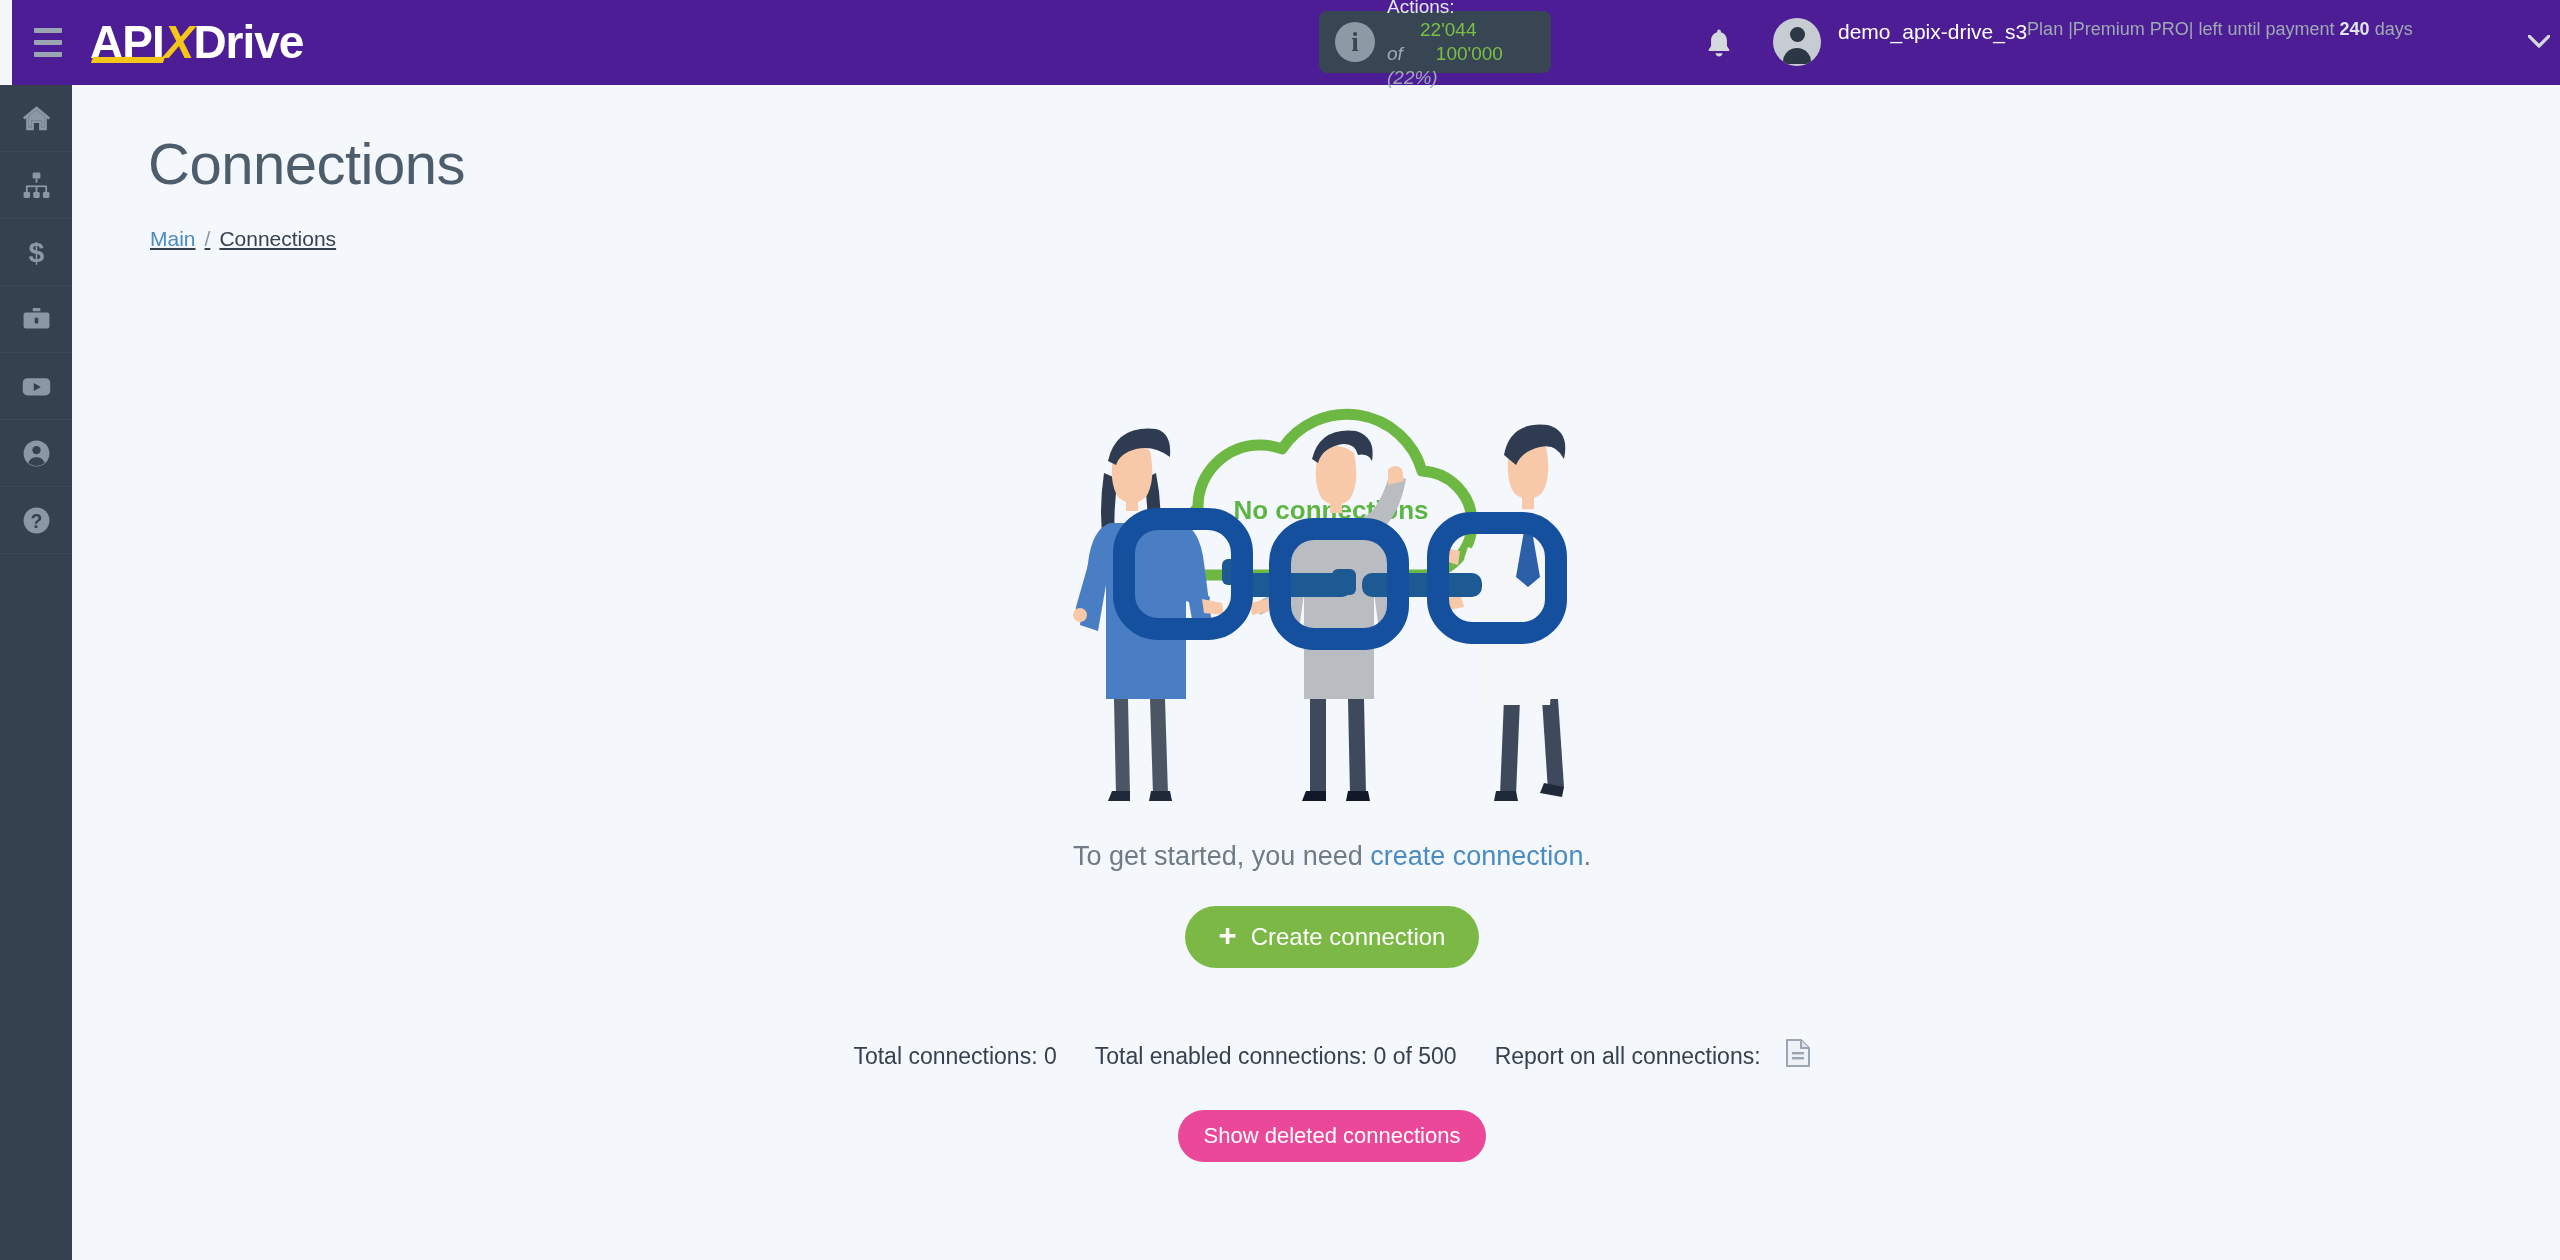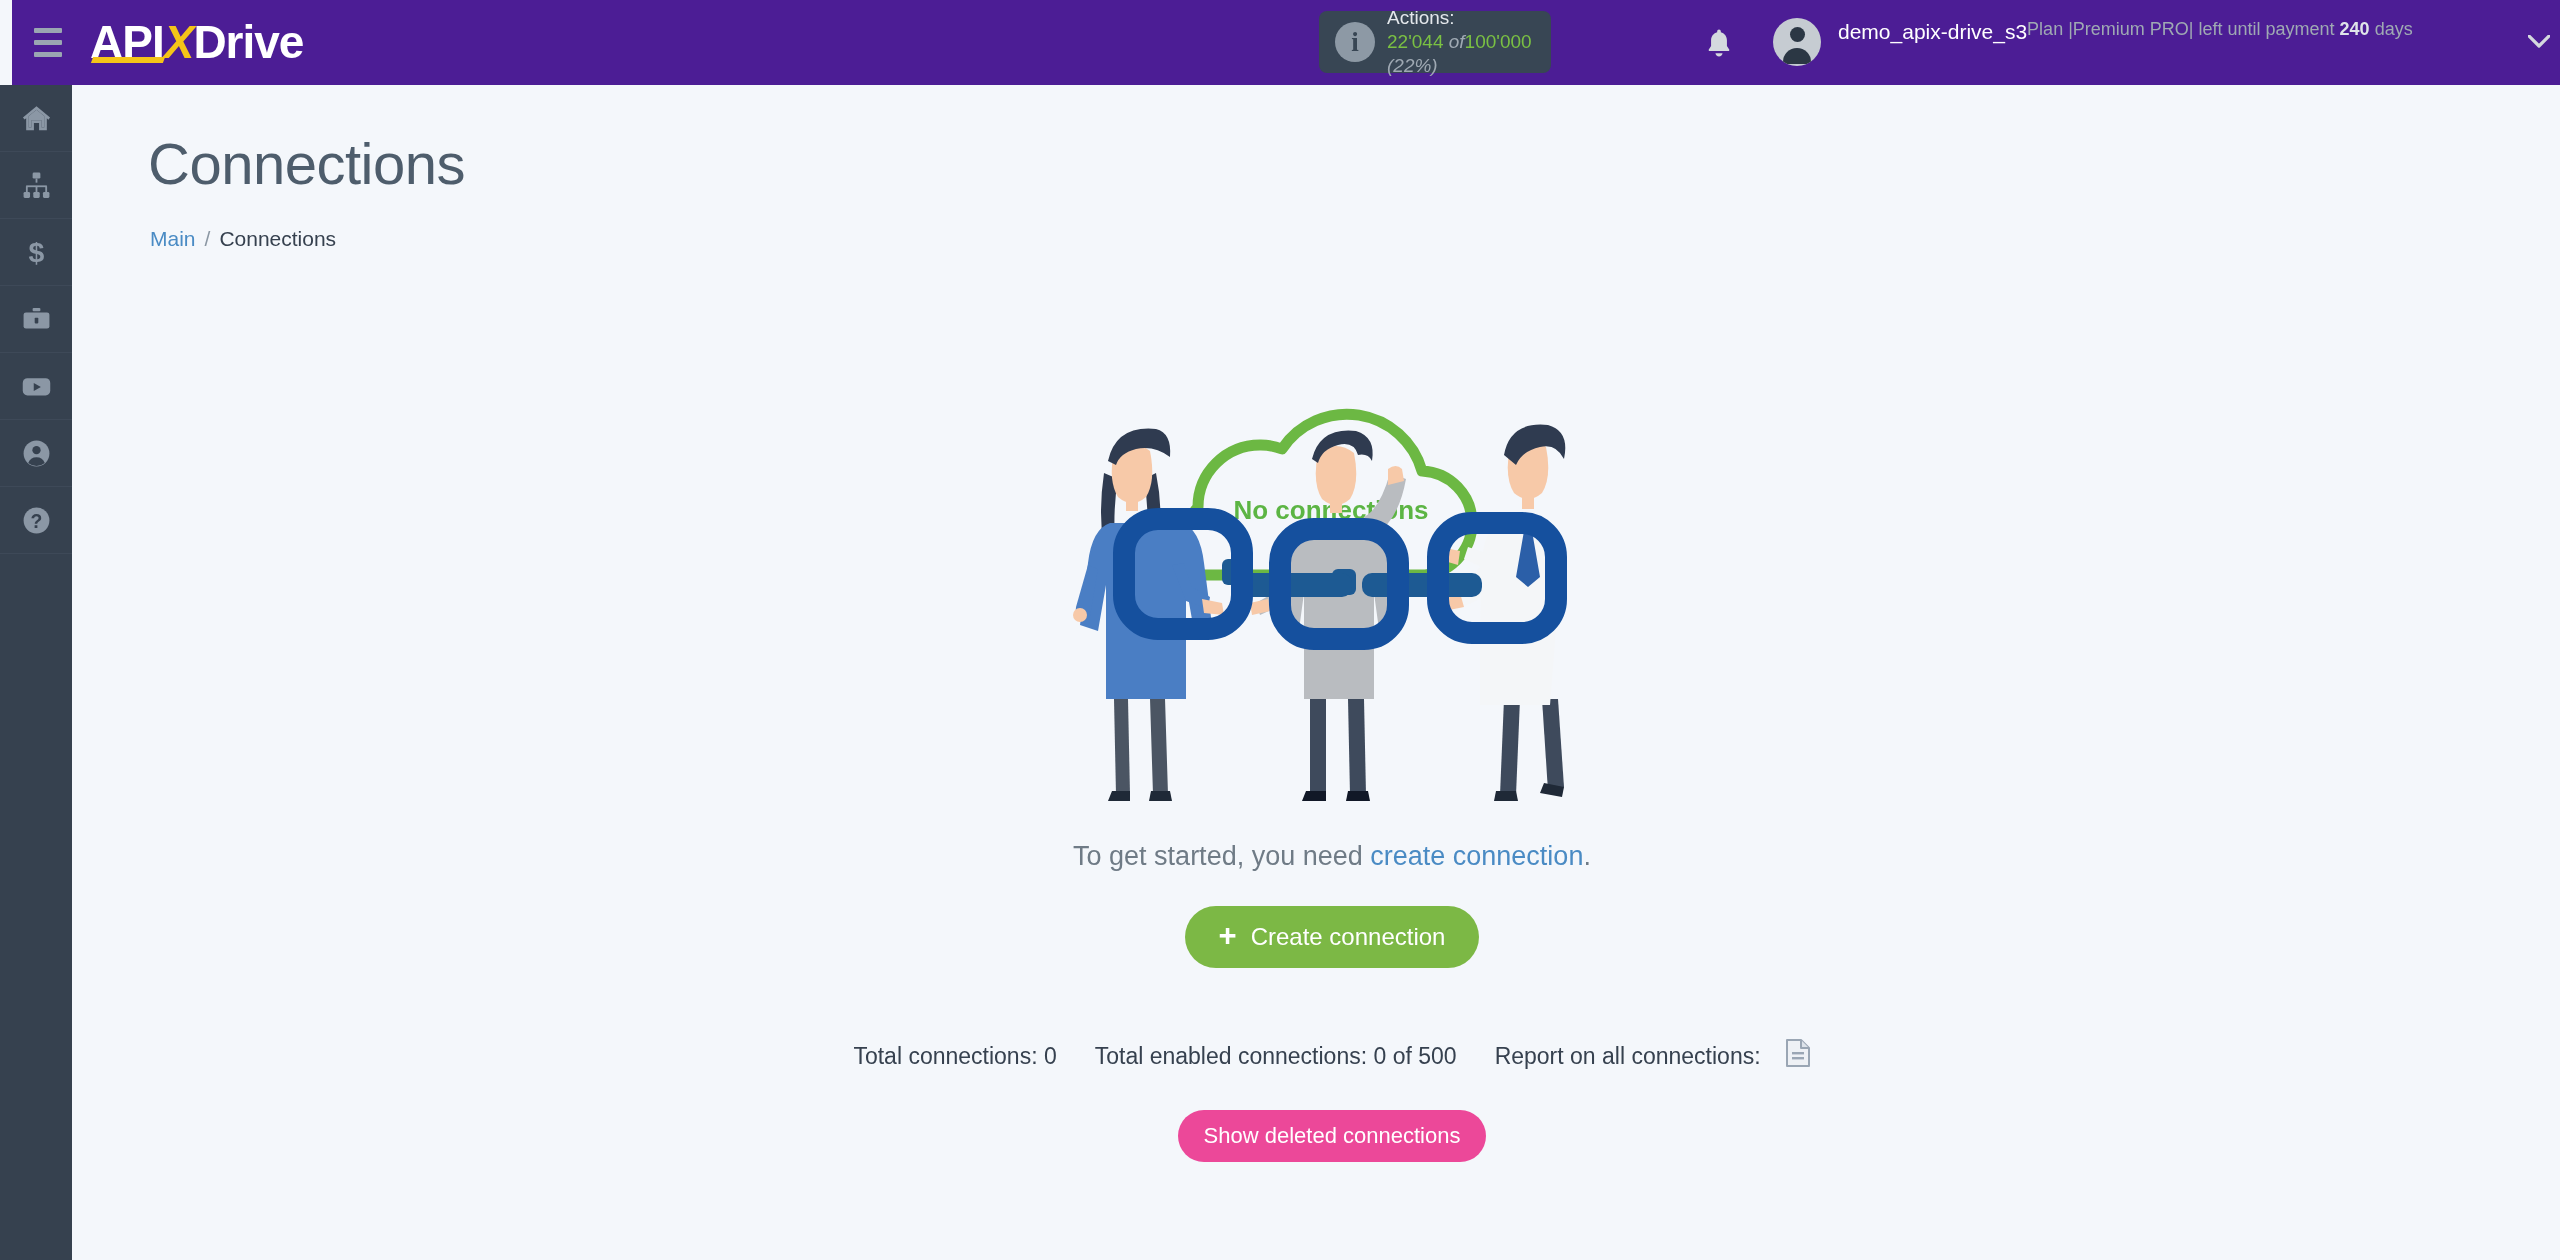"22'044" .actions-nums .g { margin-left: none -> 33px }
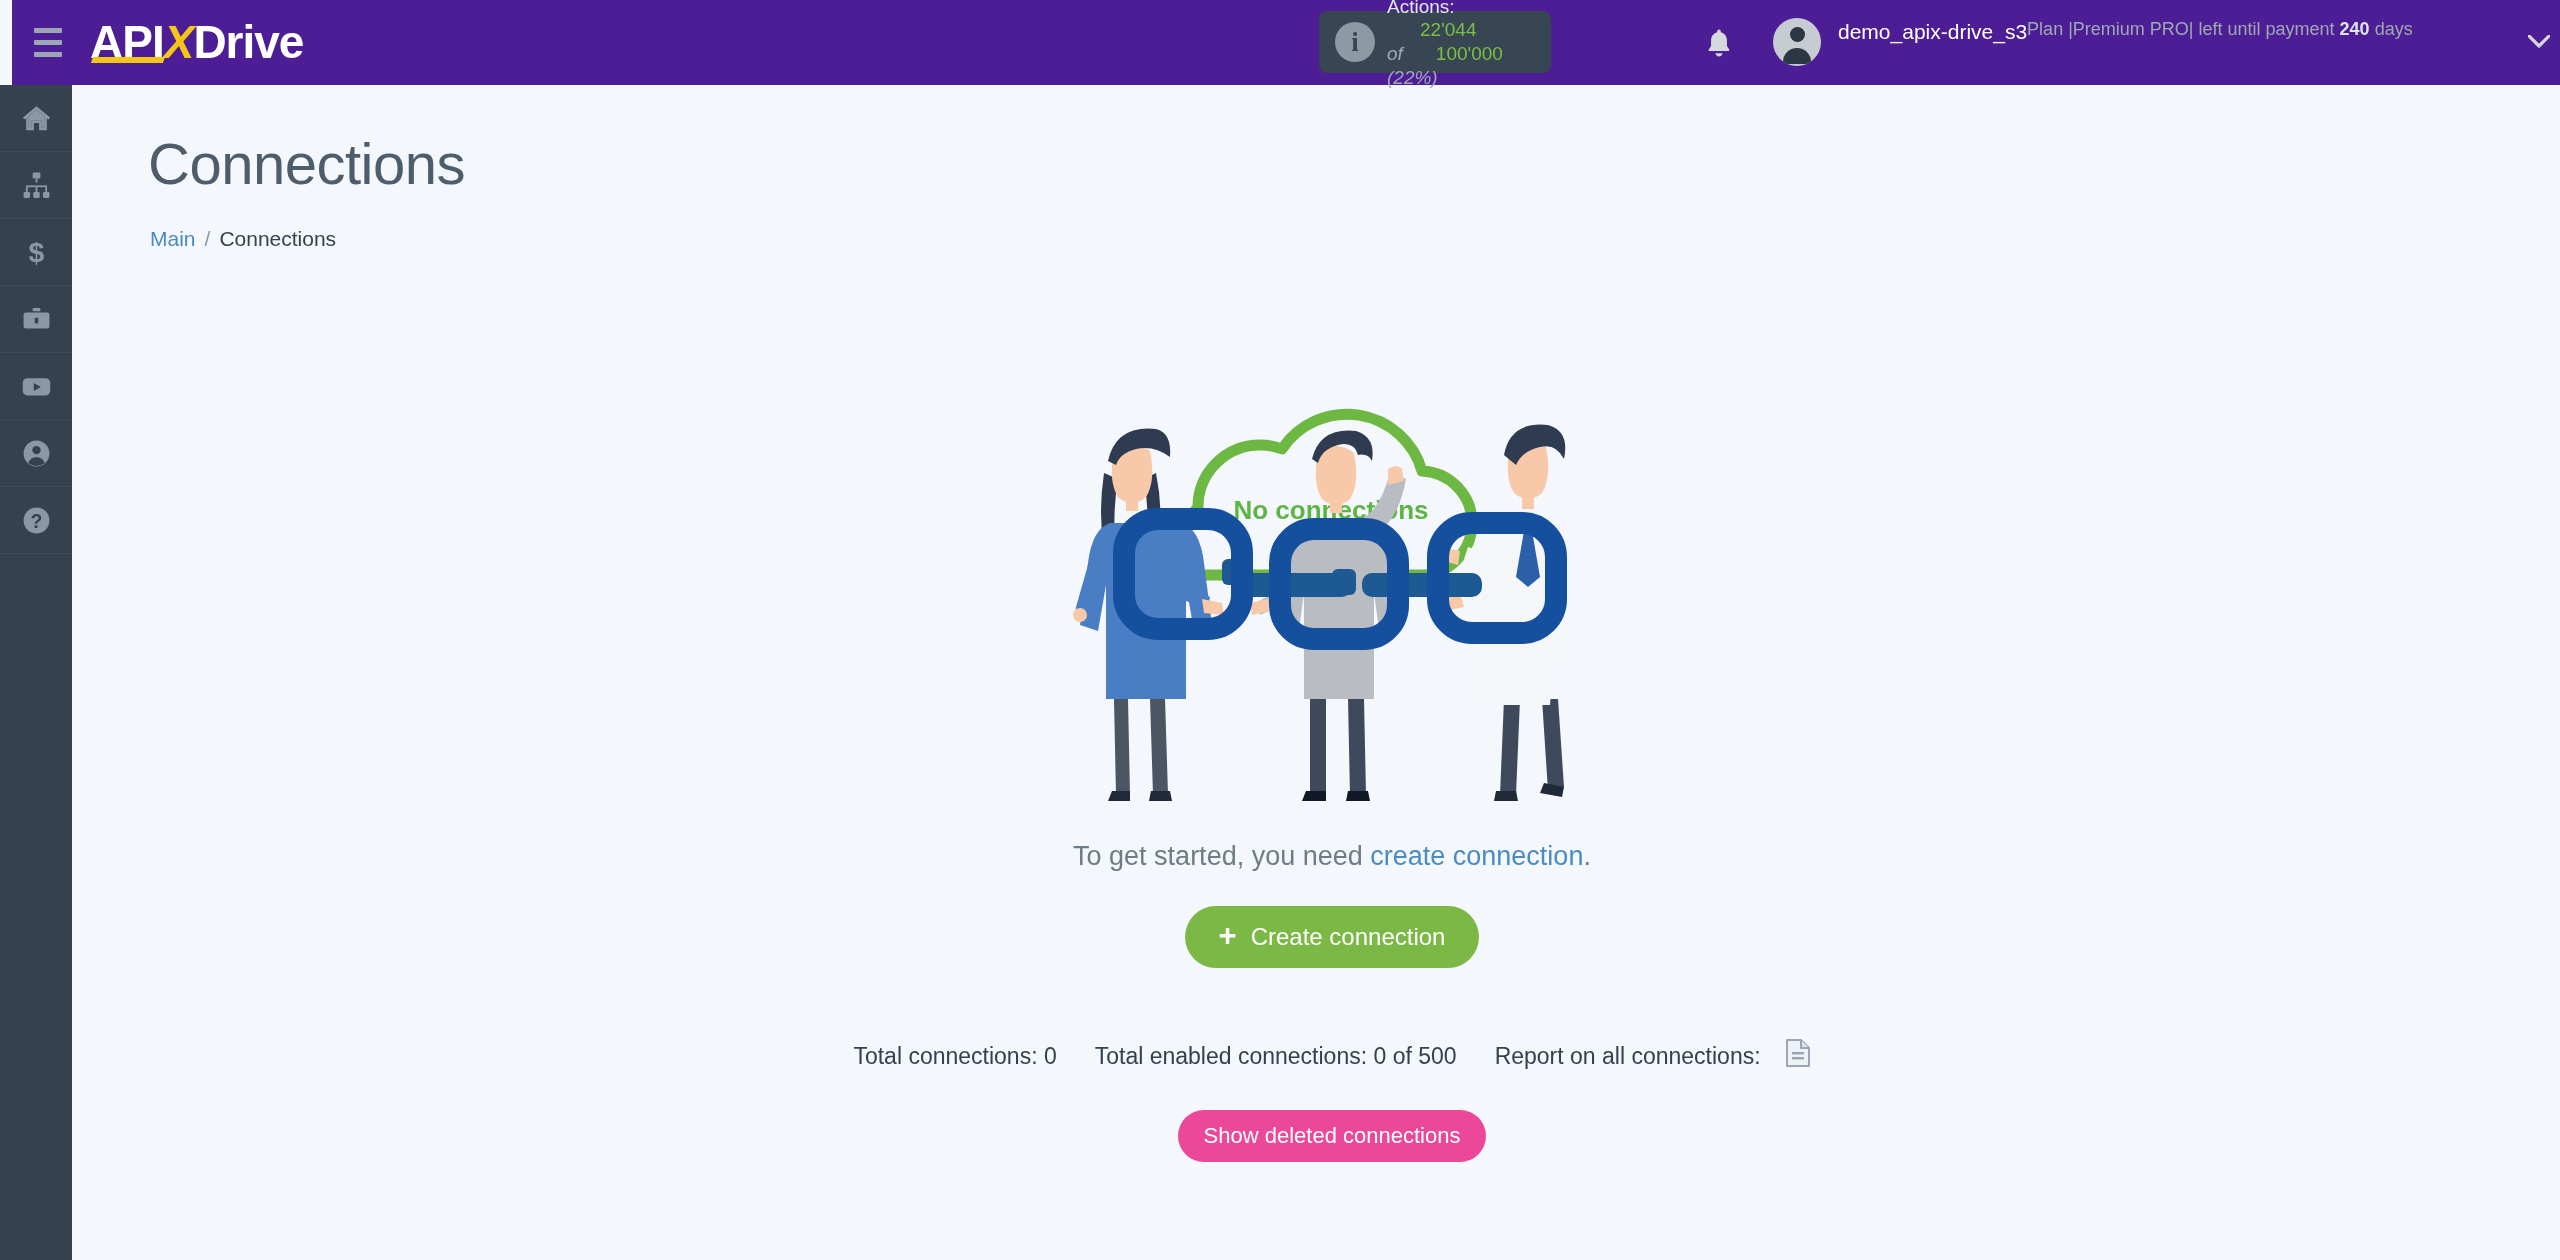"Main" .breadcrumb { text-decoration: none -> underline }
